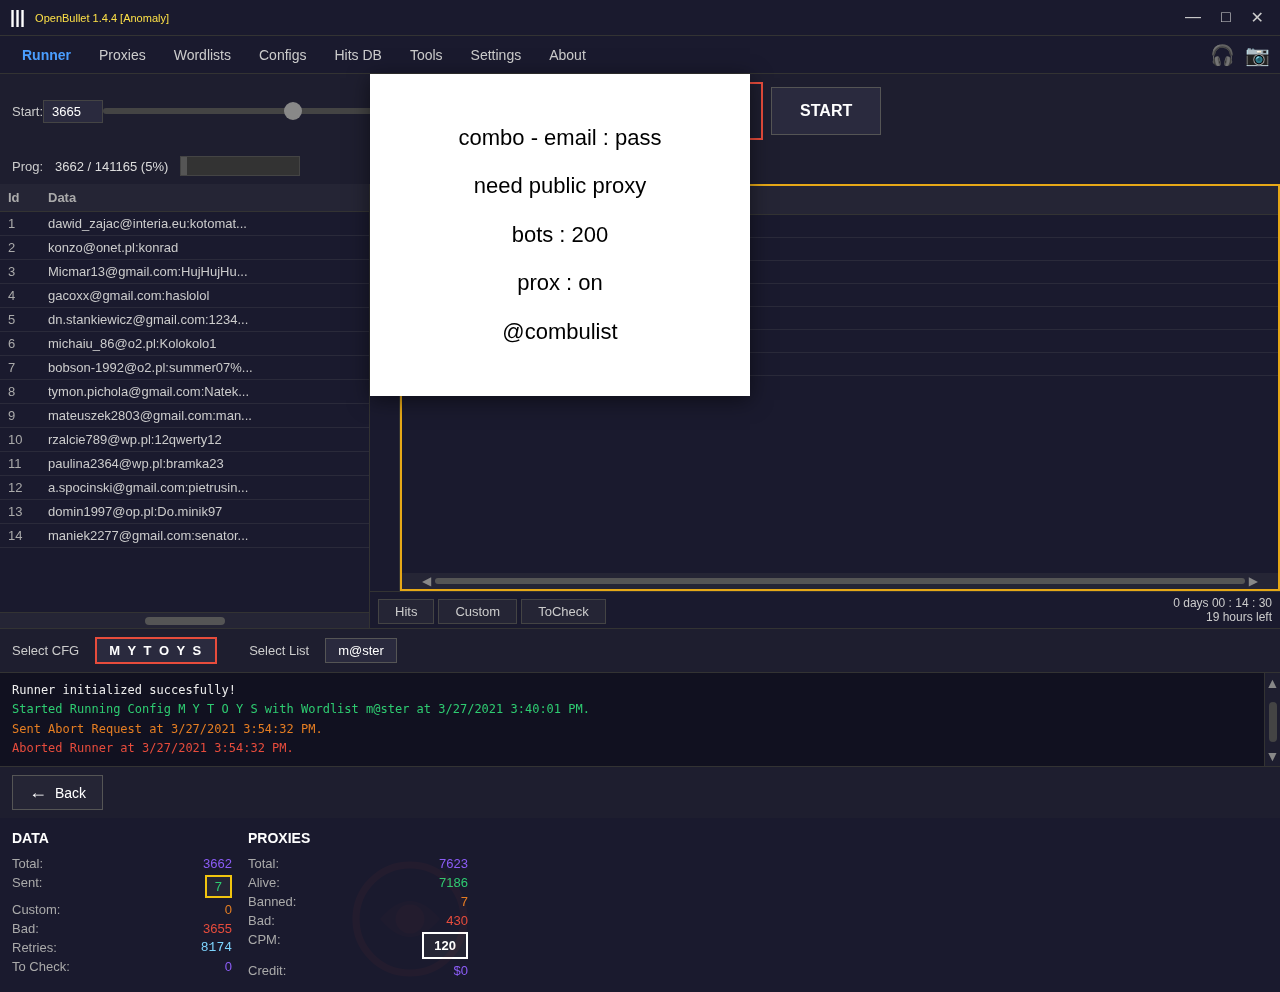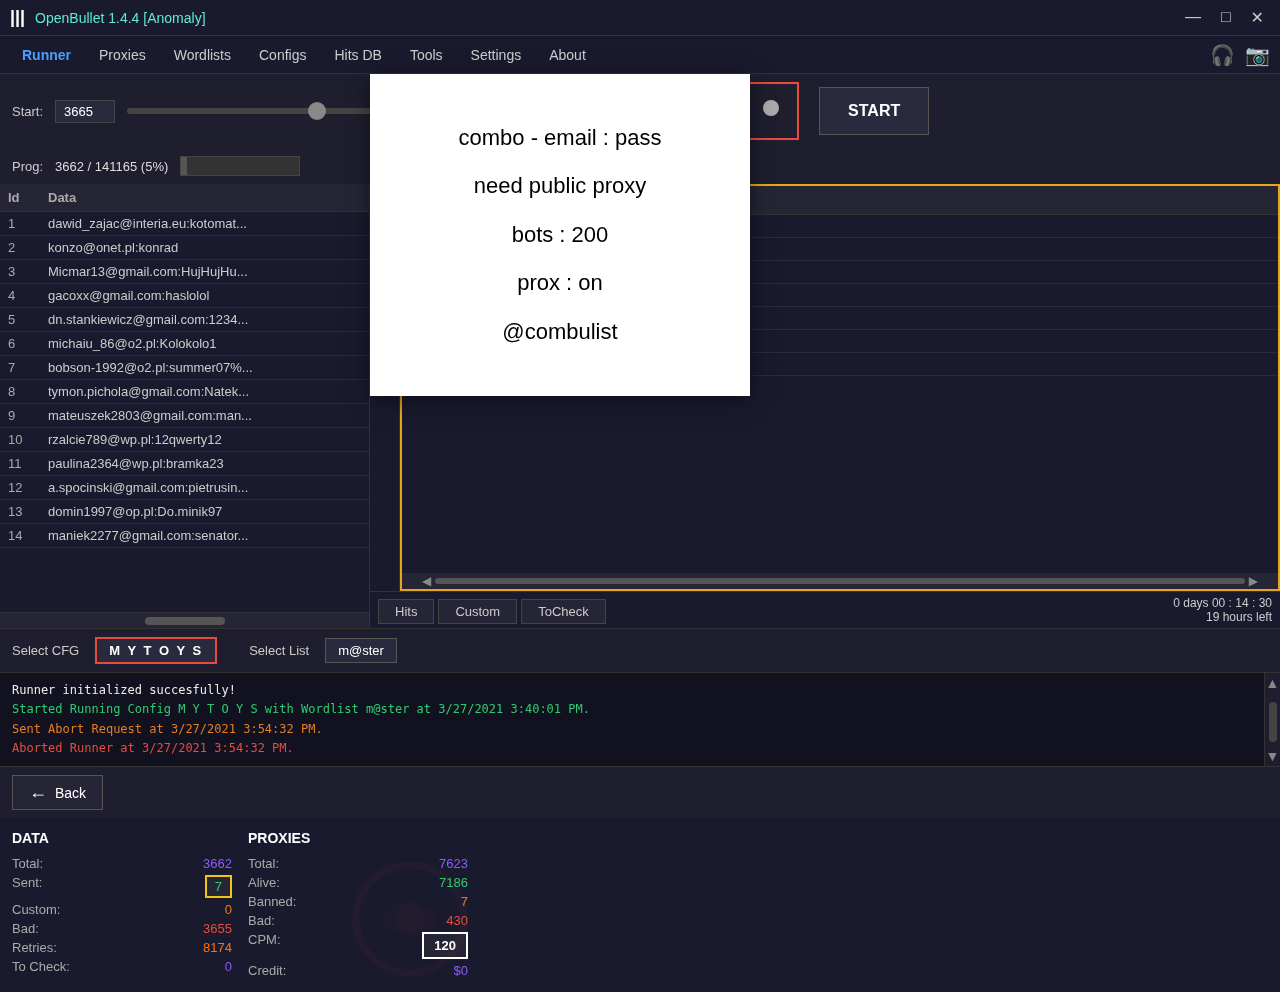"OpenBullet 1.4.4 [Anomaly]" #title-bar .title-text { color: #5eead4 -> #fde047; font-size: 14px -> 11px }
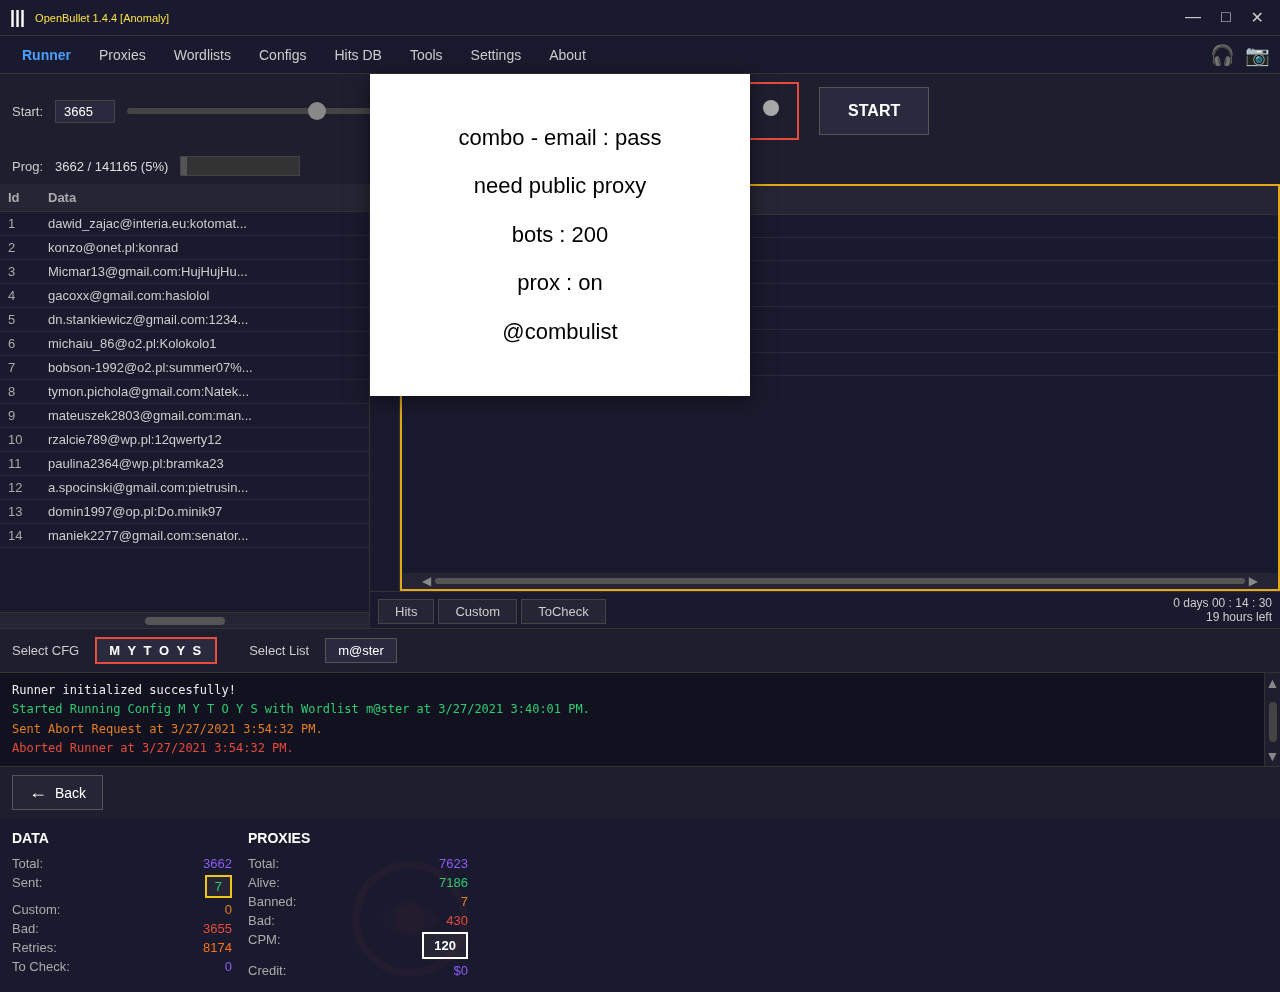"Start:" #top-controls { gap: 12px -> 0 }
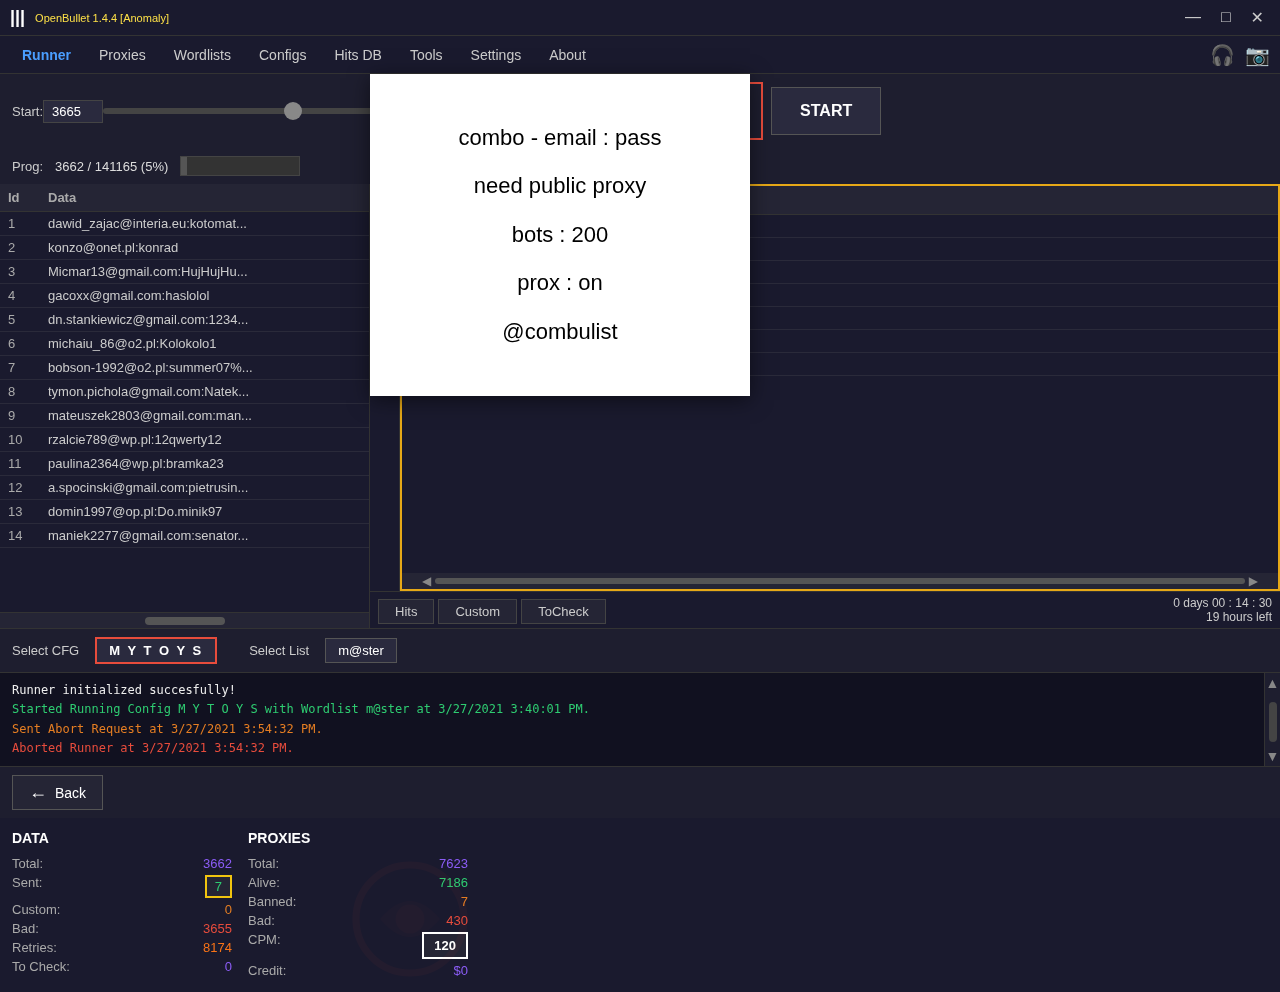"8174" .stat-val-yellow { color: #f97316 -> #7dd3fc; font-family: none -> Liberation Mono, monospace }
